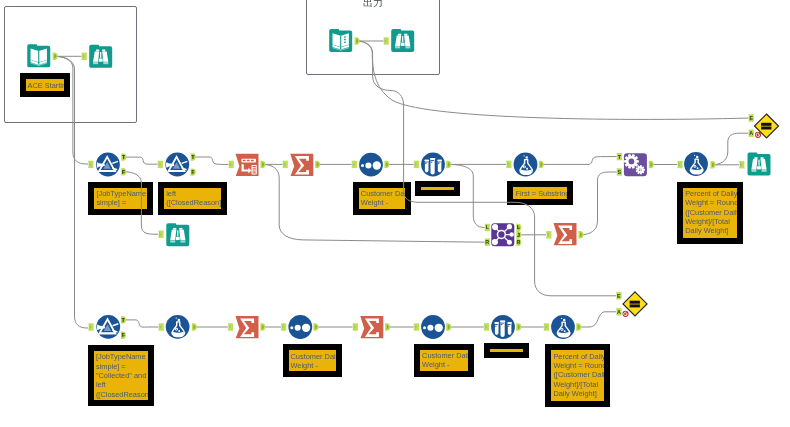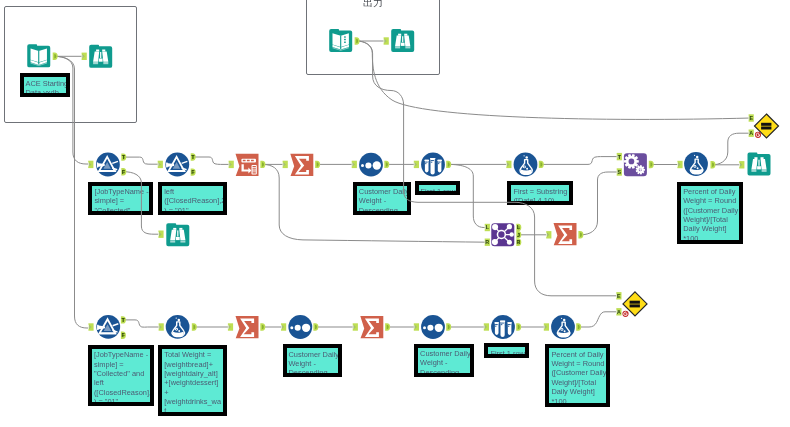"ACE Starting" .tool-label { background: #5eead4 -> #eab308; border: 4px solid #000000 -> 6px solid #000000 }
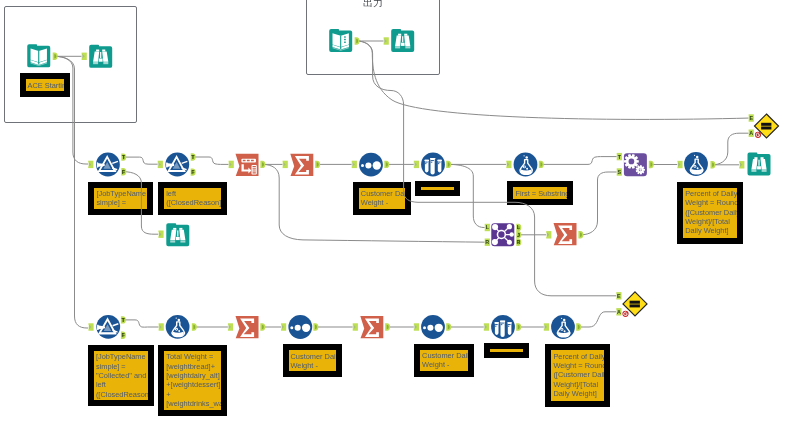"Total Weight =" div.tool-label { html: <div>Total Weight = [weightbread]+ [weightdairy_alt] +[weightdessert] + [weightdrinks_wa t...</div> -> none }
